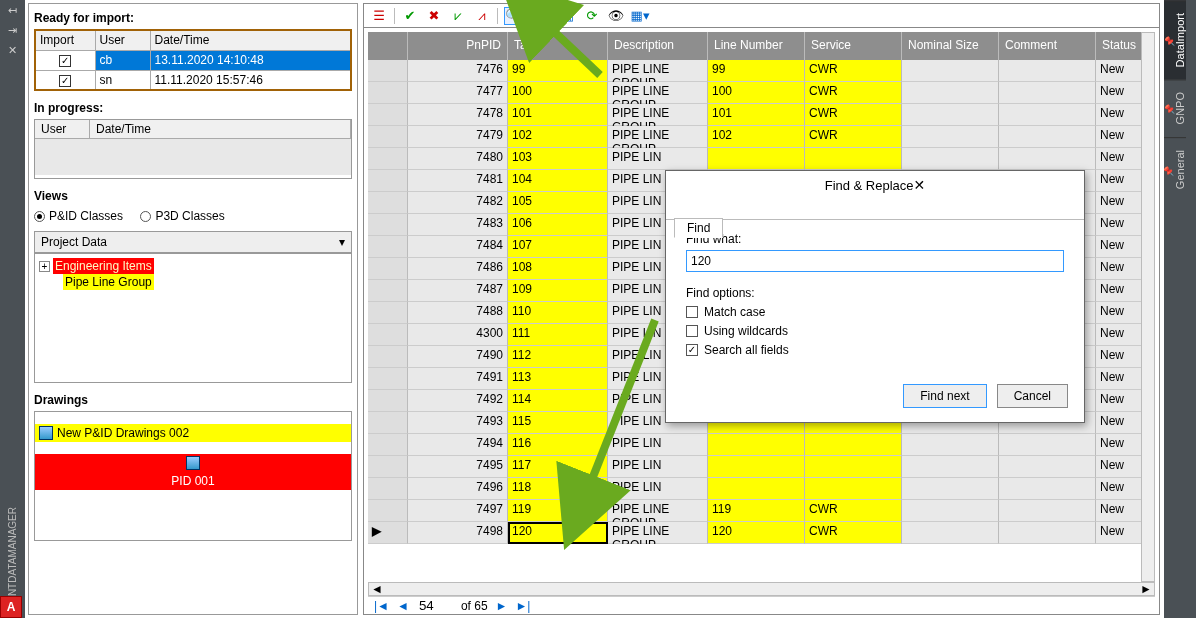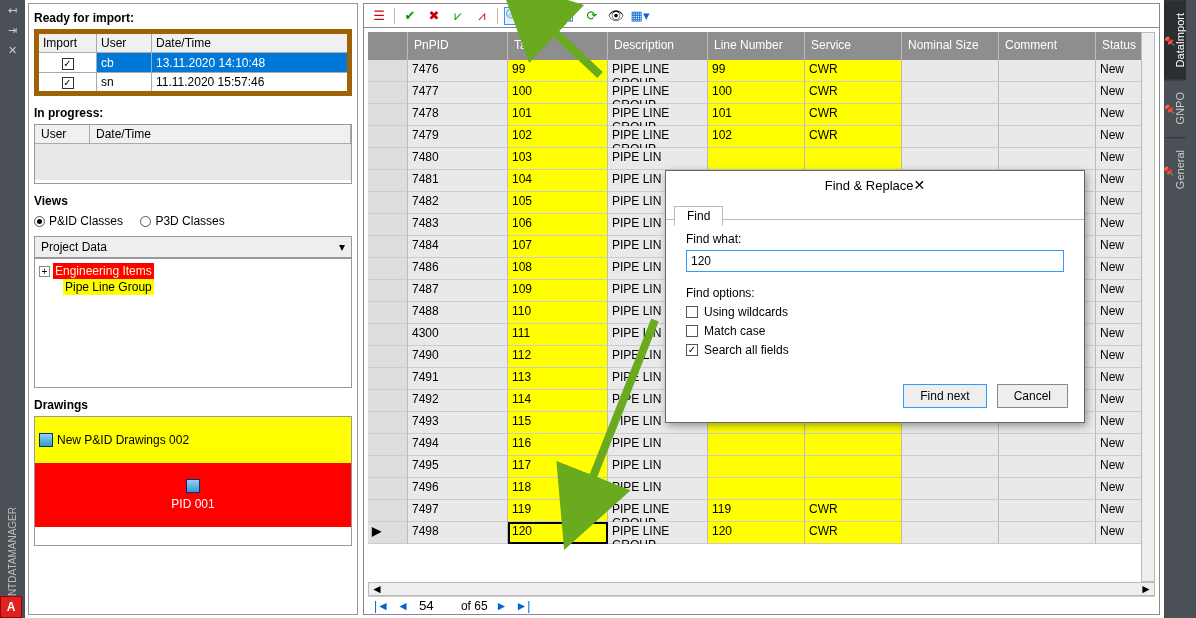"Import" table.import-table { border: 5px solid #a16207 -> 2px solid #a16207 }
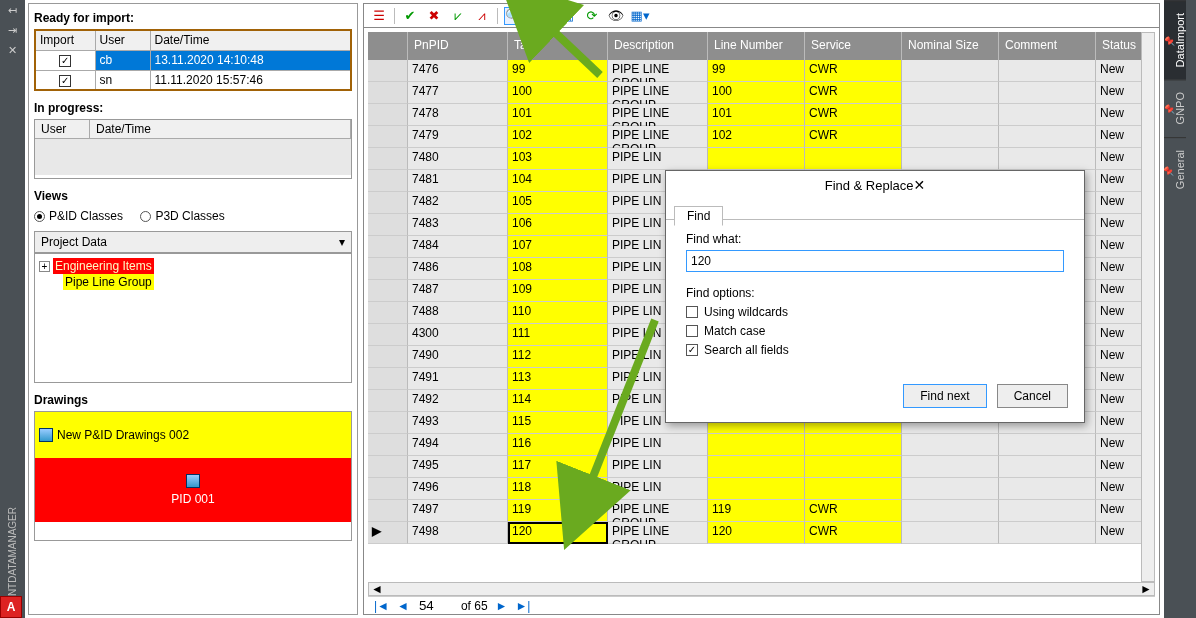"PnPID" .c-pnpid { text-align: none -> right }
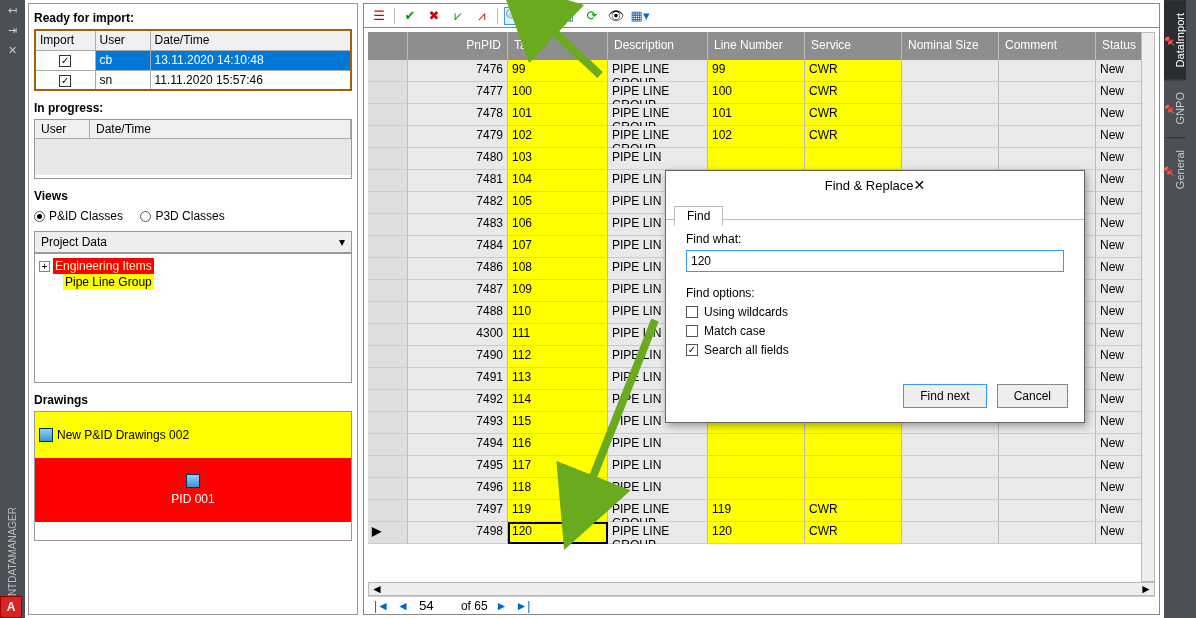"Find" .dlg-tab { top: 7px -> 19px }
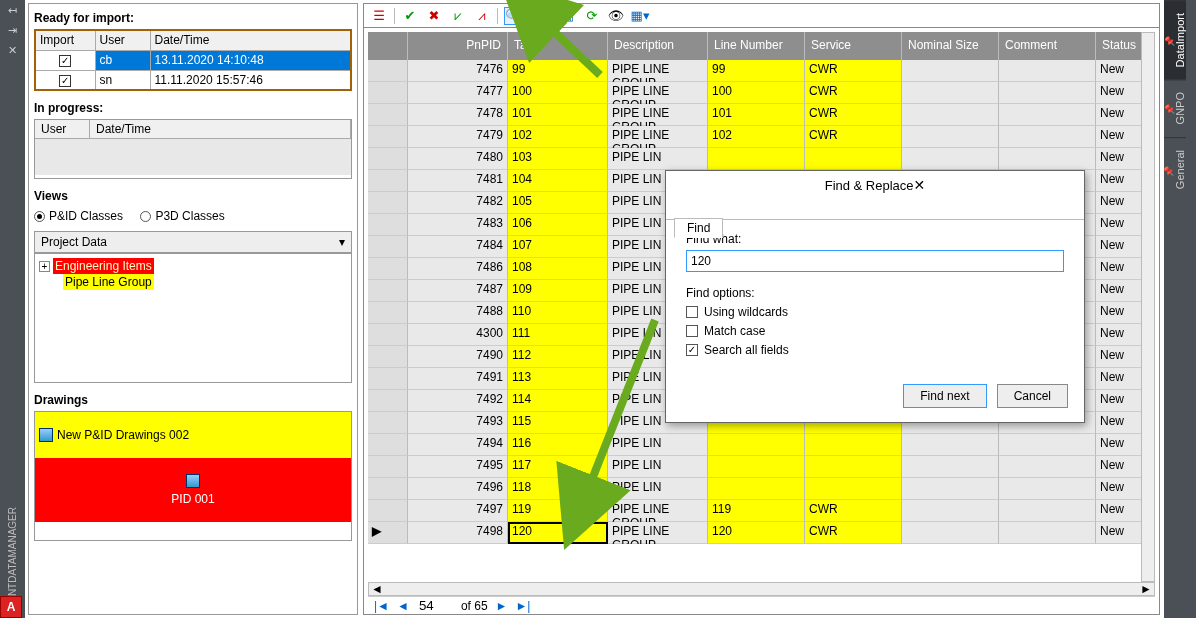"Using wildcards" div.opt-row { order: before "Match case" -> after "Match case" }
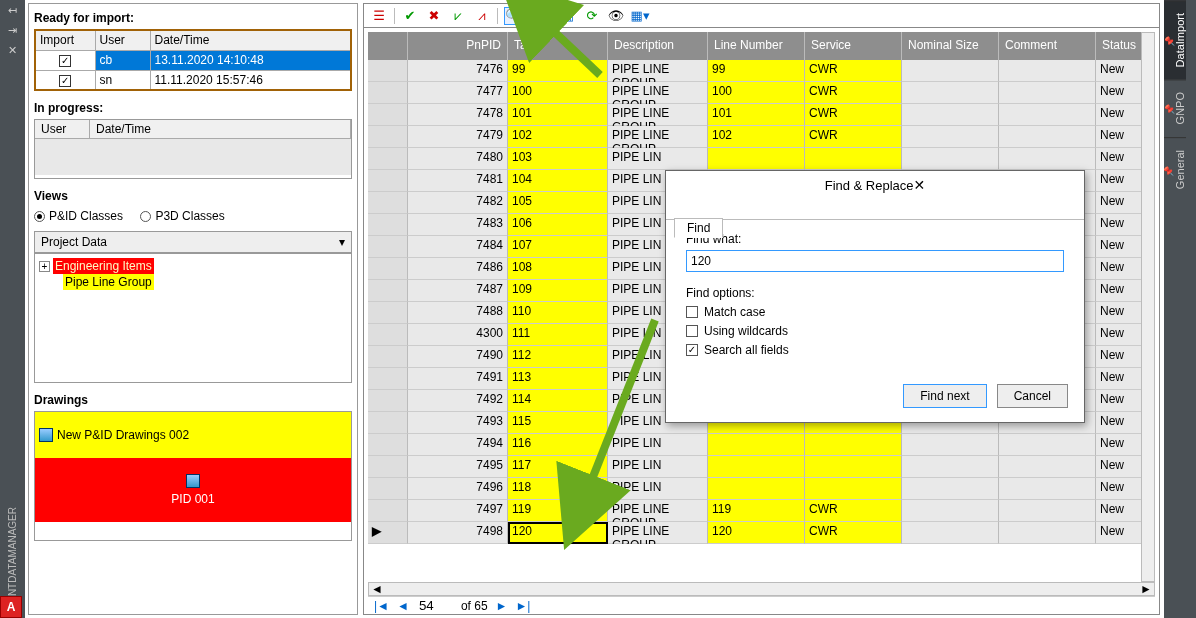"New P&ID Drawings 002" .draw-item { margin-top: none -> 12px; padding: 16px 4px -> 2px 4px }
